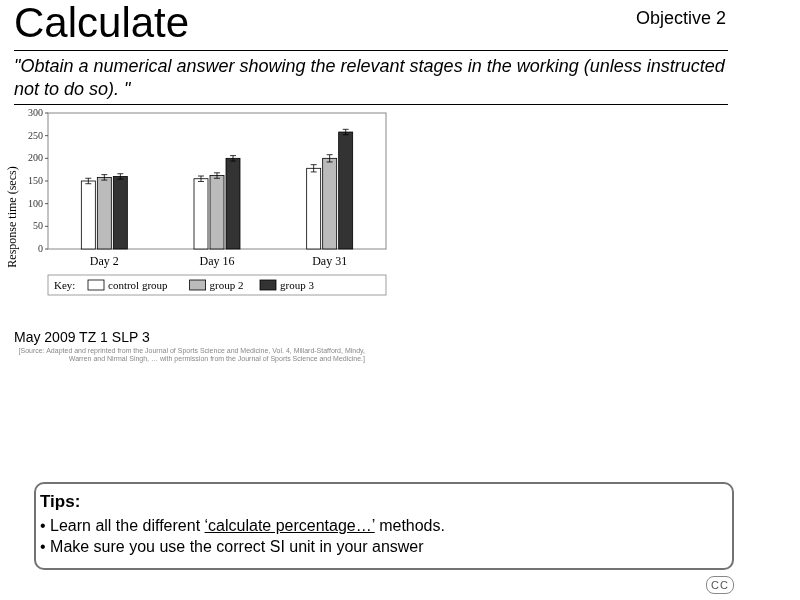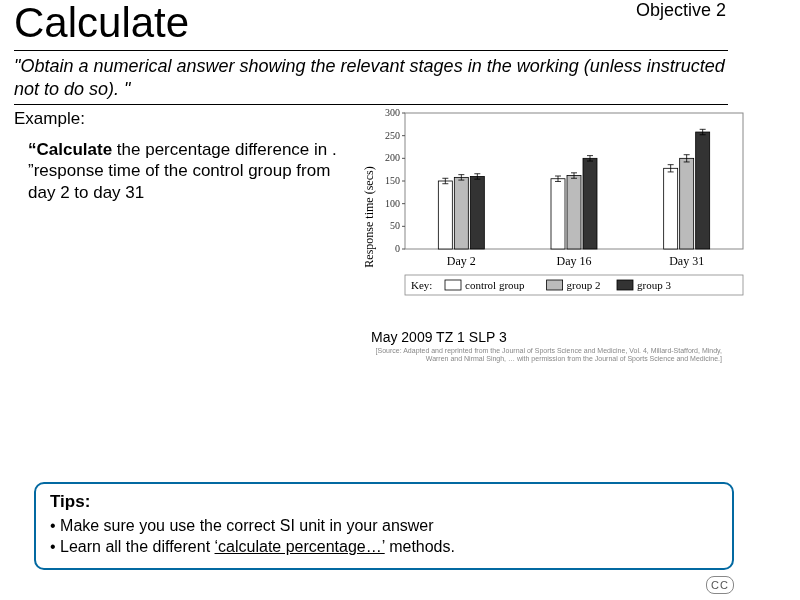"Objective 2" .objective { padding-top: 0 -> 8px }
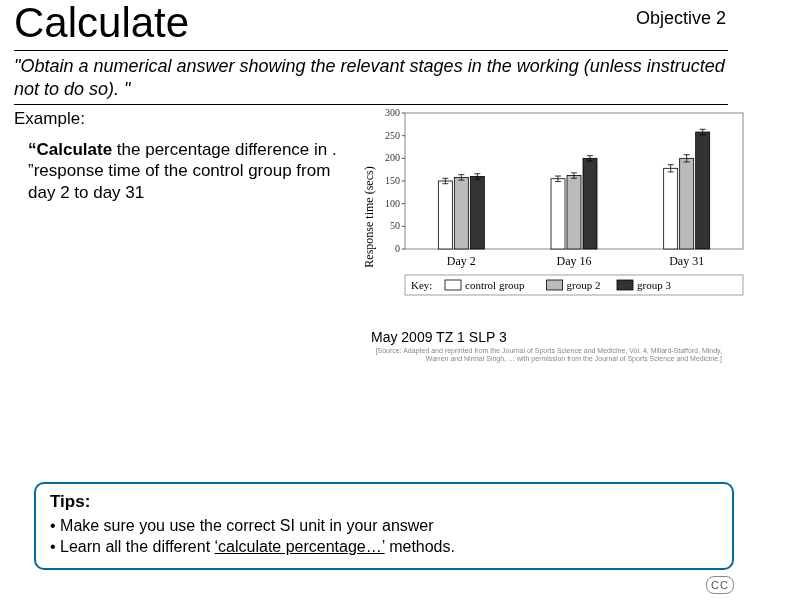"Example:" div.example-left { html: <div> <div>Example:</div> <div> <span>“Calculate</span><span> the percentage difference in . ”response time of the control group from day 2 to day 31</span> </div> </div> -> none }
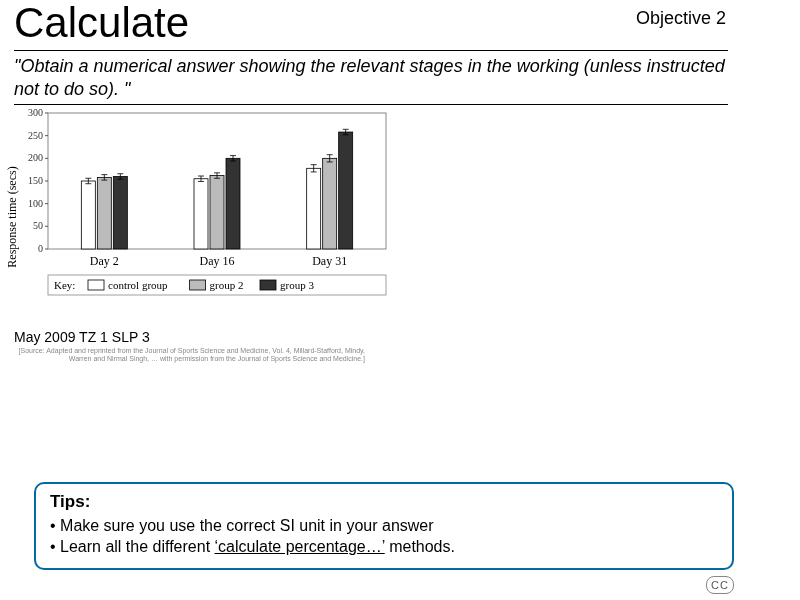"Tips:" .tips-box { border: 2px solid #0369a1 -> 2px solid #737373; padding: 8px 14px 10px -> 8px 4px 10px }
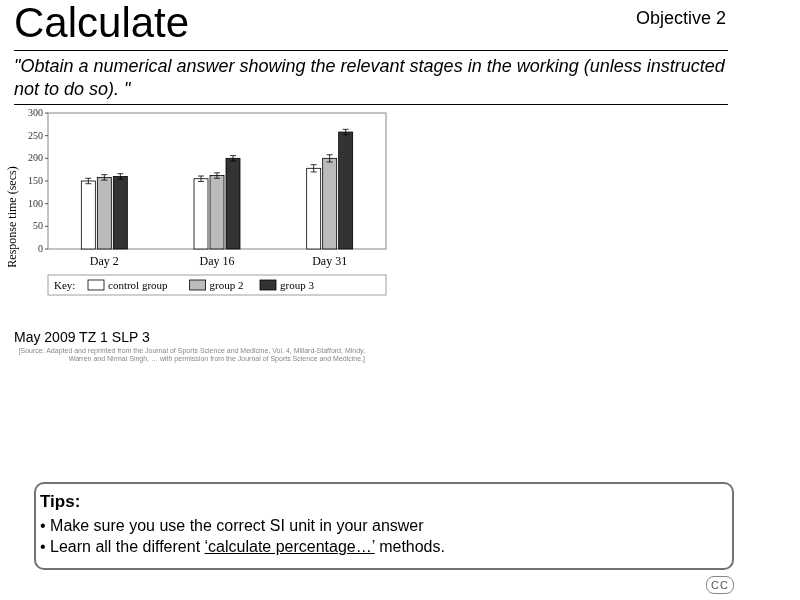"• Make sure you use" div { order: before "• Learn all the different" -> after "• Learn all the different" }
